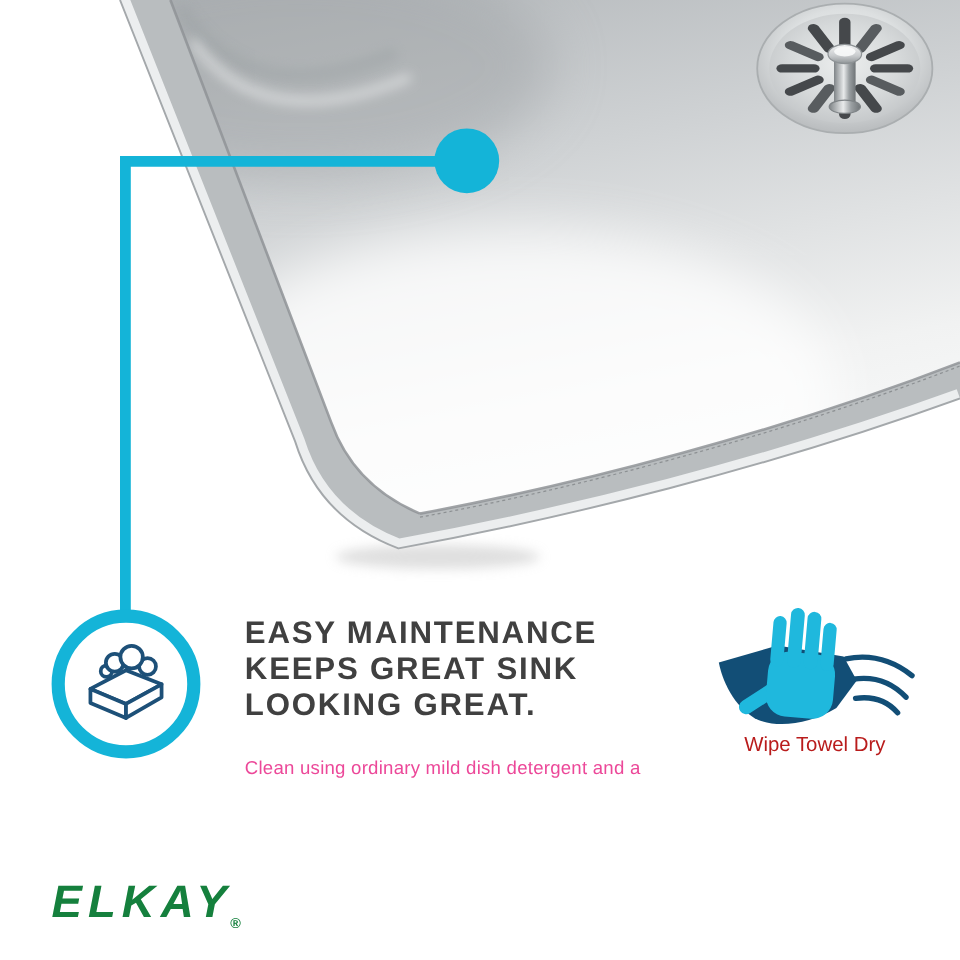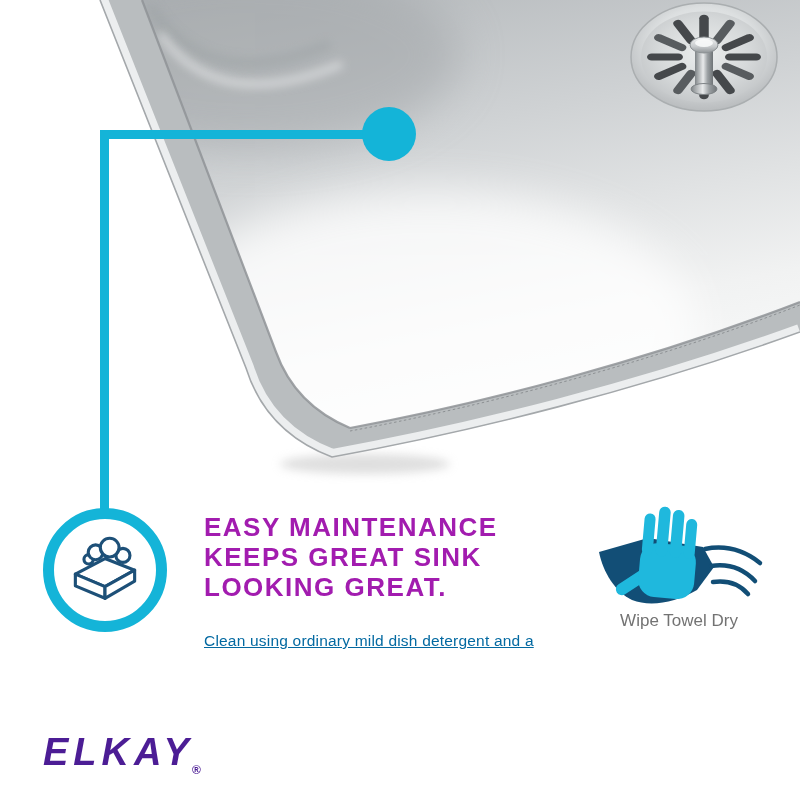"EASY MAINTENANCE" .headline { color: #a21caf -> #404040 }
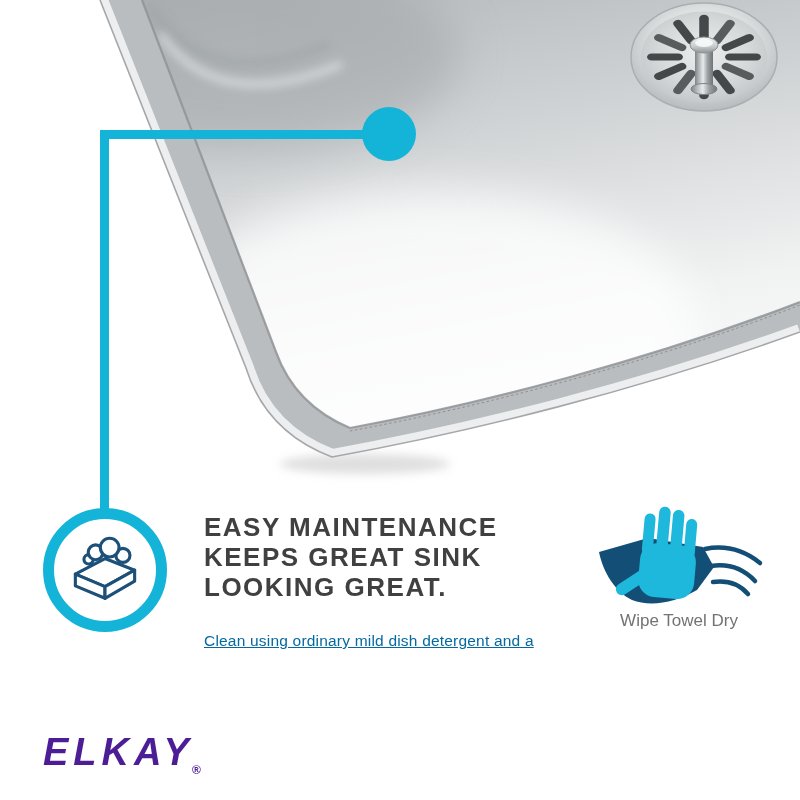"Wipe Towel Dry" .tip-label { color: #737373 -> #b91c1c }
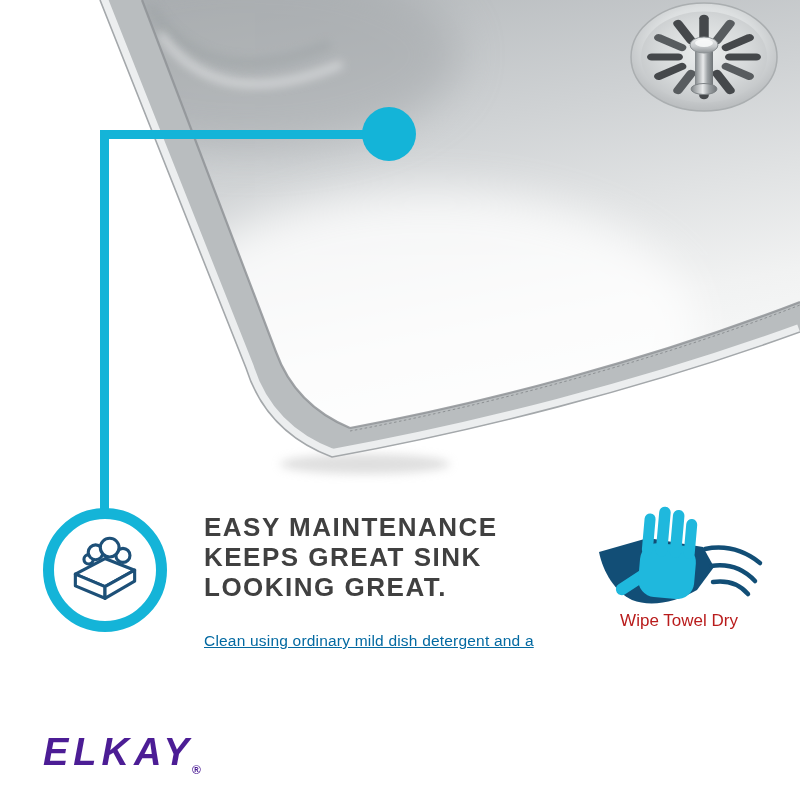"Clean using ordinary mild dish" .care-text { color: #0369a1 -> #ec4899; text-decoration: underline -> none }
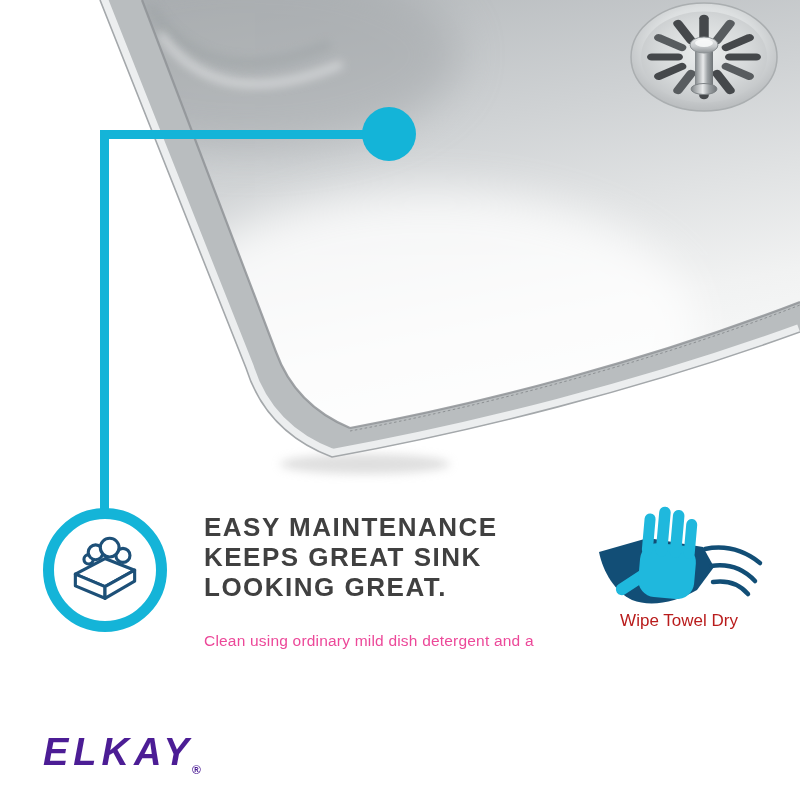"ELKAY®" .brand-logo { color: #4c1d95 -> #15803d }
